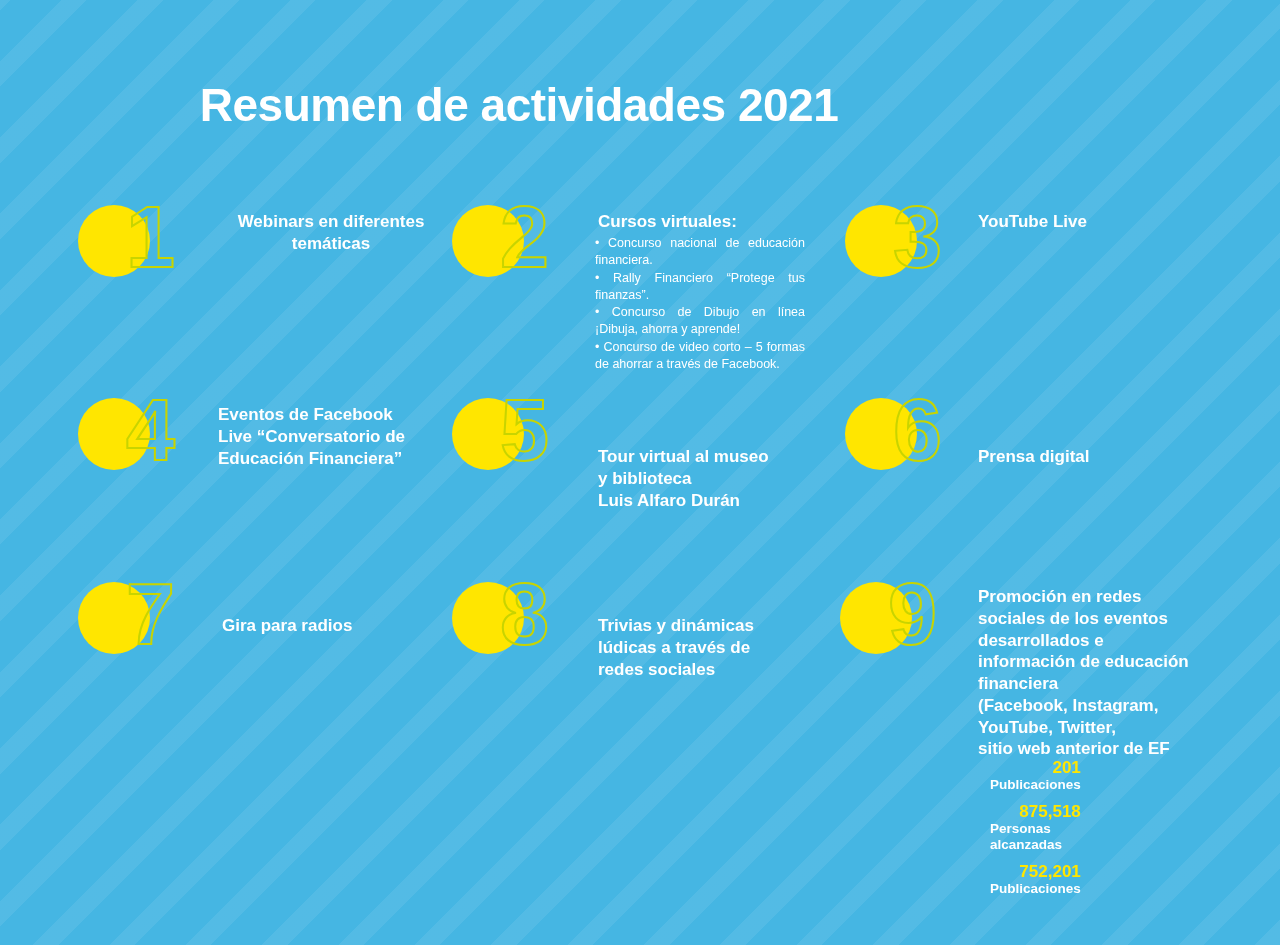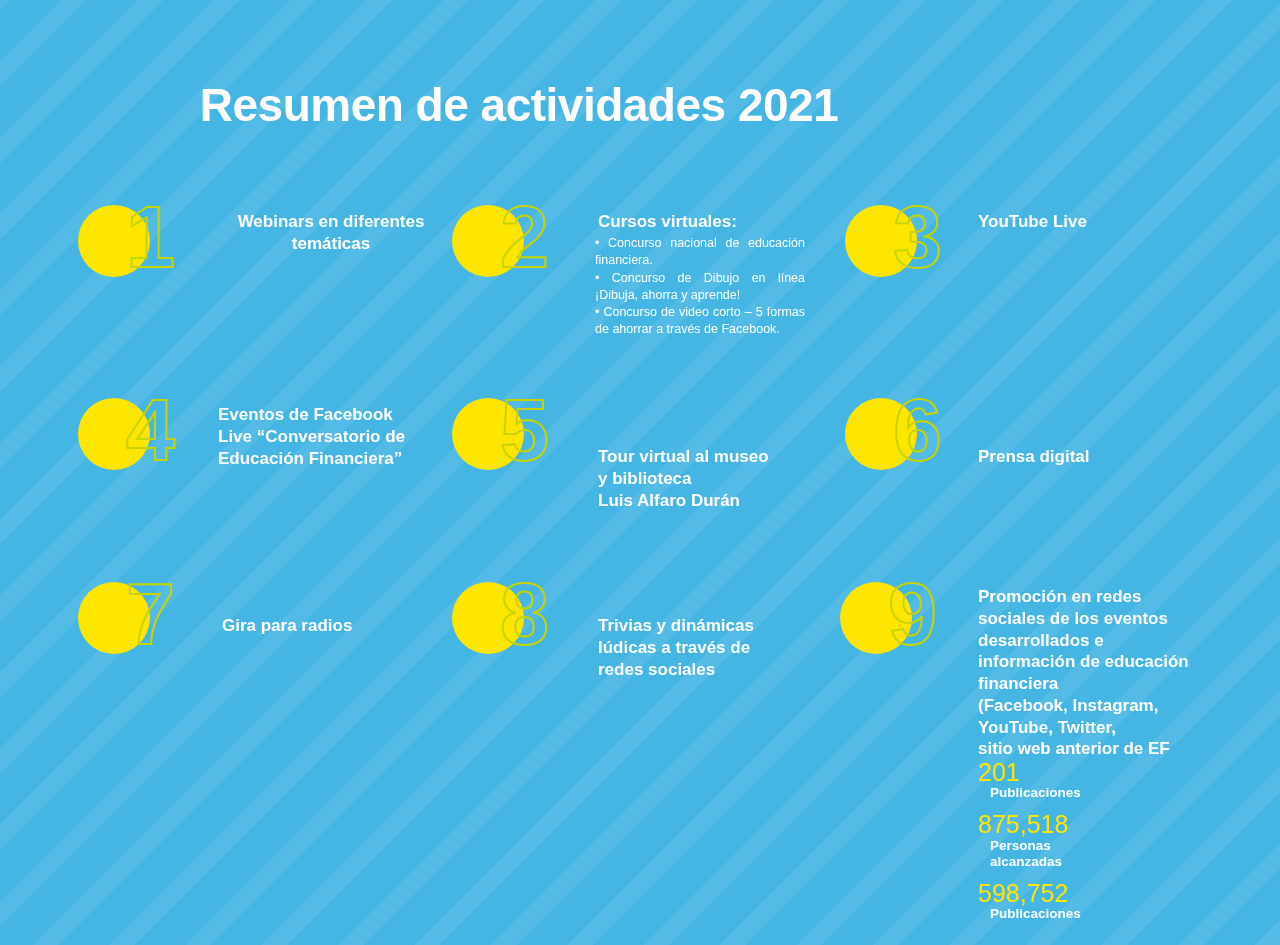"• Rally Financiero “Protege tus" div { html: none -> <div>• Rally Financiero “Protege tus finanzas”.</div> }
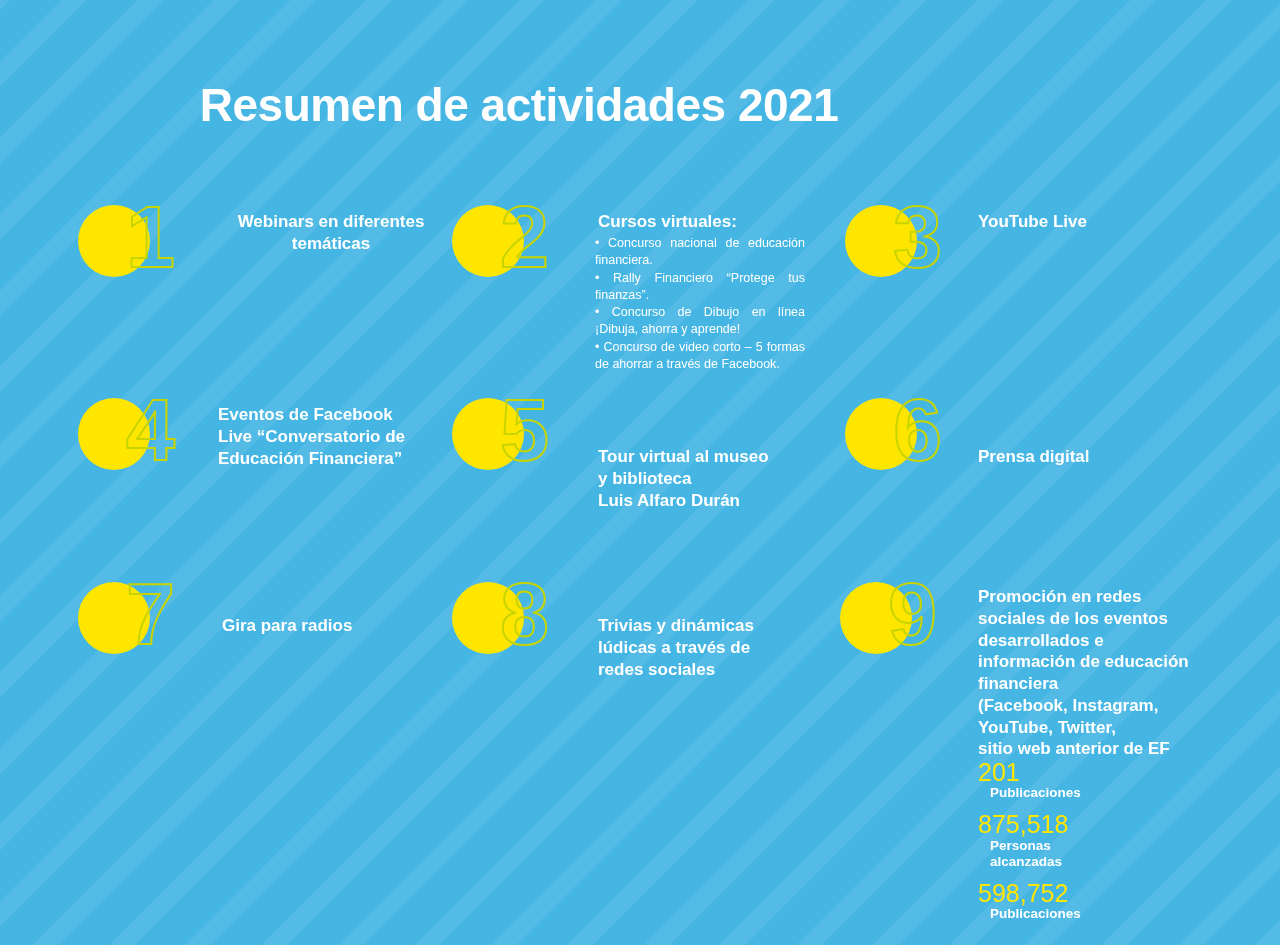"201" .stat-num { font-size: 25px -> 17px; font-weight: normal -> bold; text-align: none -> right }
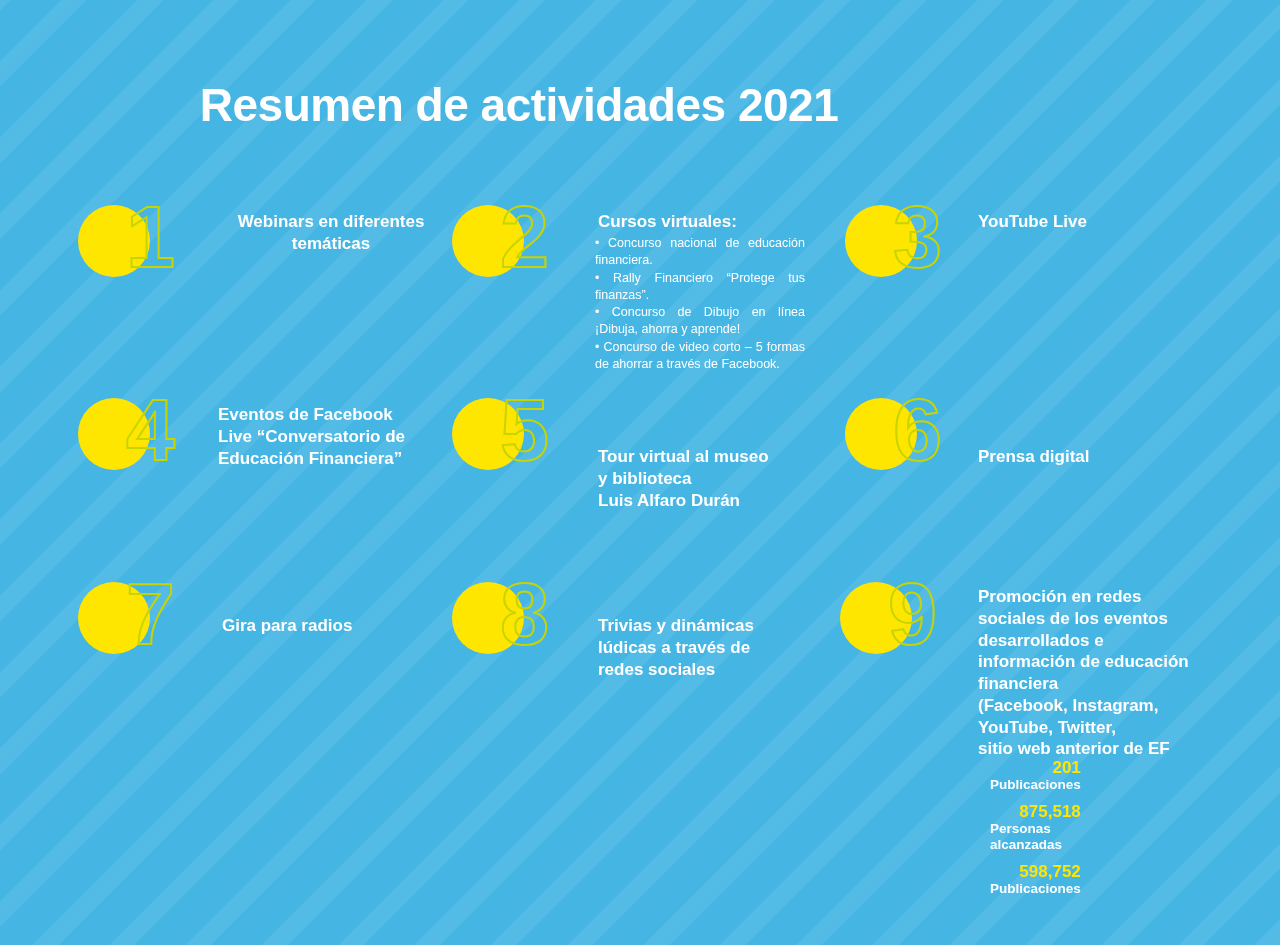"598,752" div.stat-num { text: 598,752 -> 752,201 }
